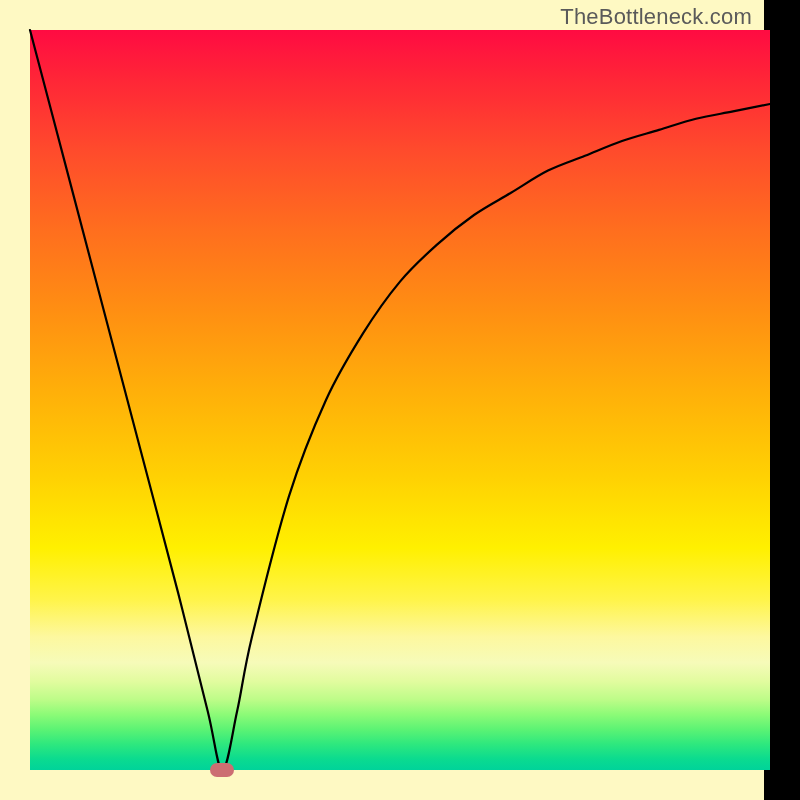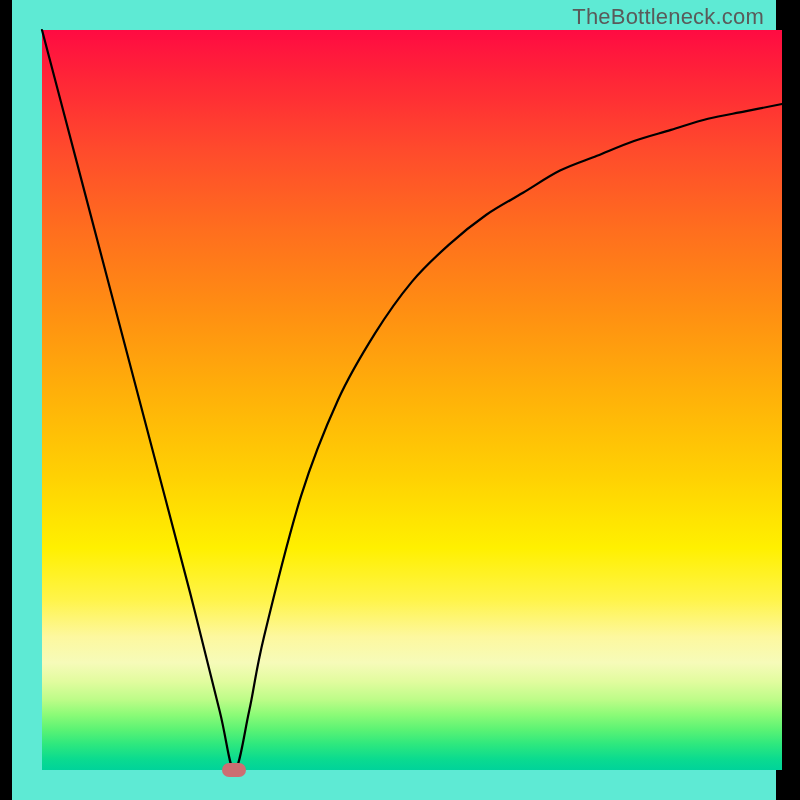"TheBottleneck.com" .frame { background: #5eead4 -> #fef9c3; margin-left: 12px -> none }
